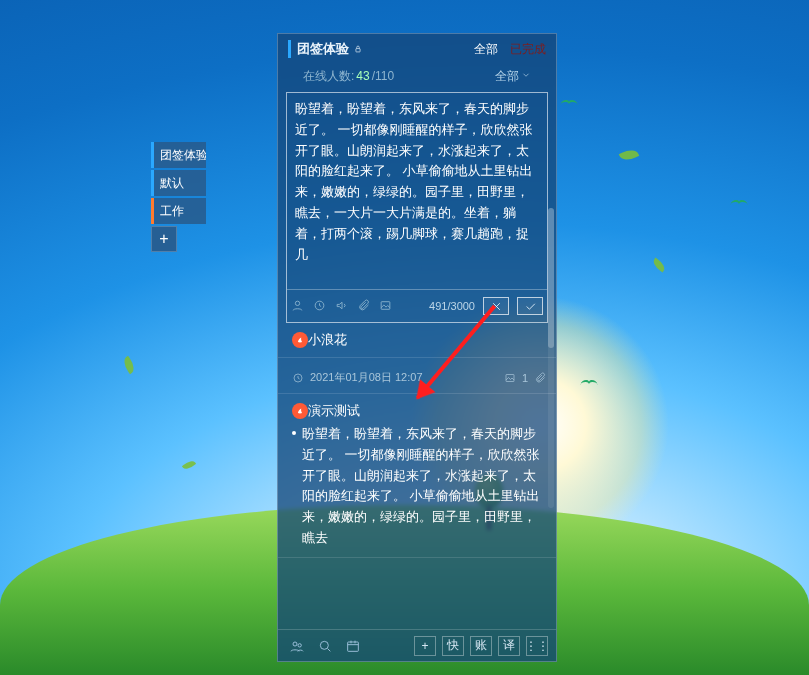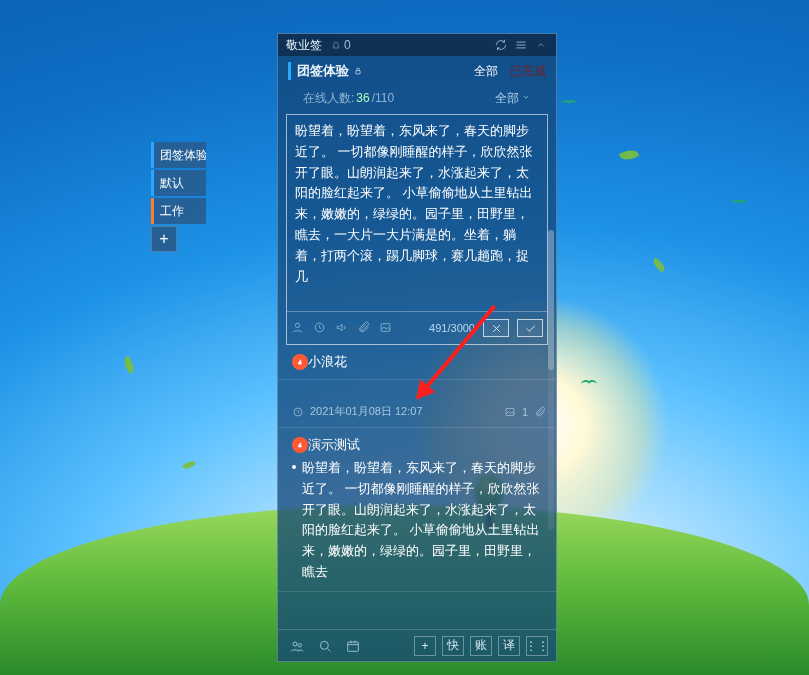"敬业签" div.titlebar { html: <div> <span>敬业签</span> <span> <svg> <path></path> </svg> <span>0</span> </span> <span></span> <span> <svg> <path></path> <path></path> </svg> </span> <span> <svg> <path></path> </svg> </span> <span> <svg> <path></path> </svg> </span> </div> -> none }
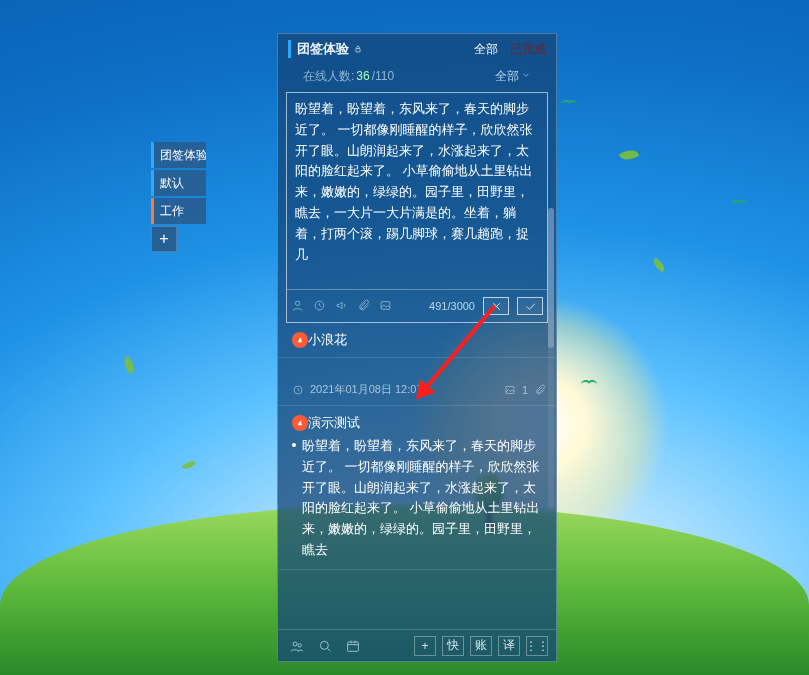"36" span.num { text: 36 -> 43 }
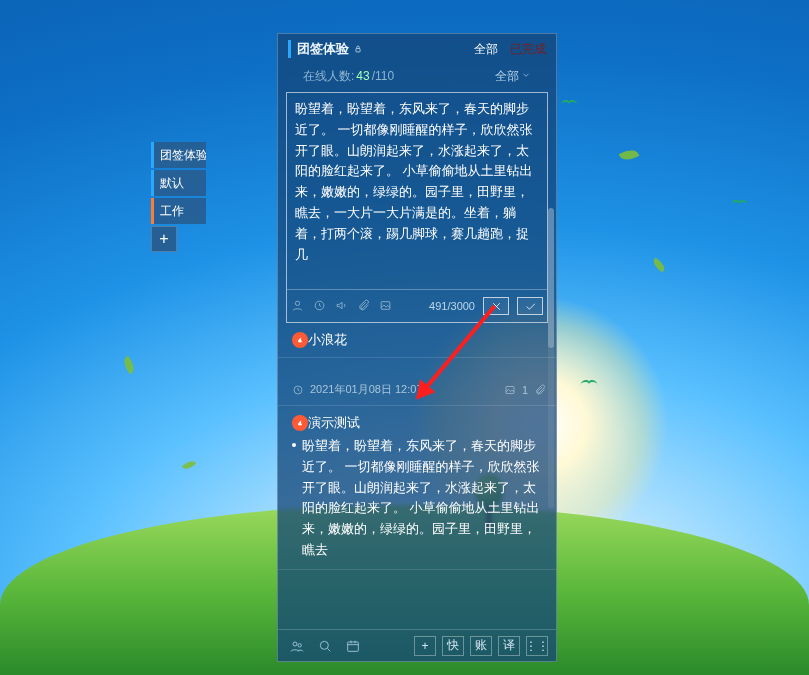"2021年01月08日 12:07" .meta { margin-top: 16px -> 4px }
